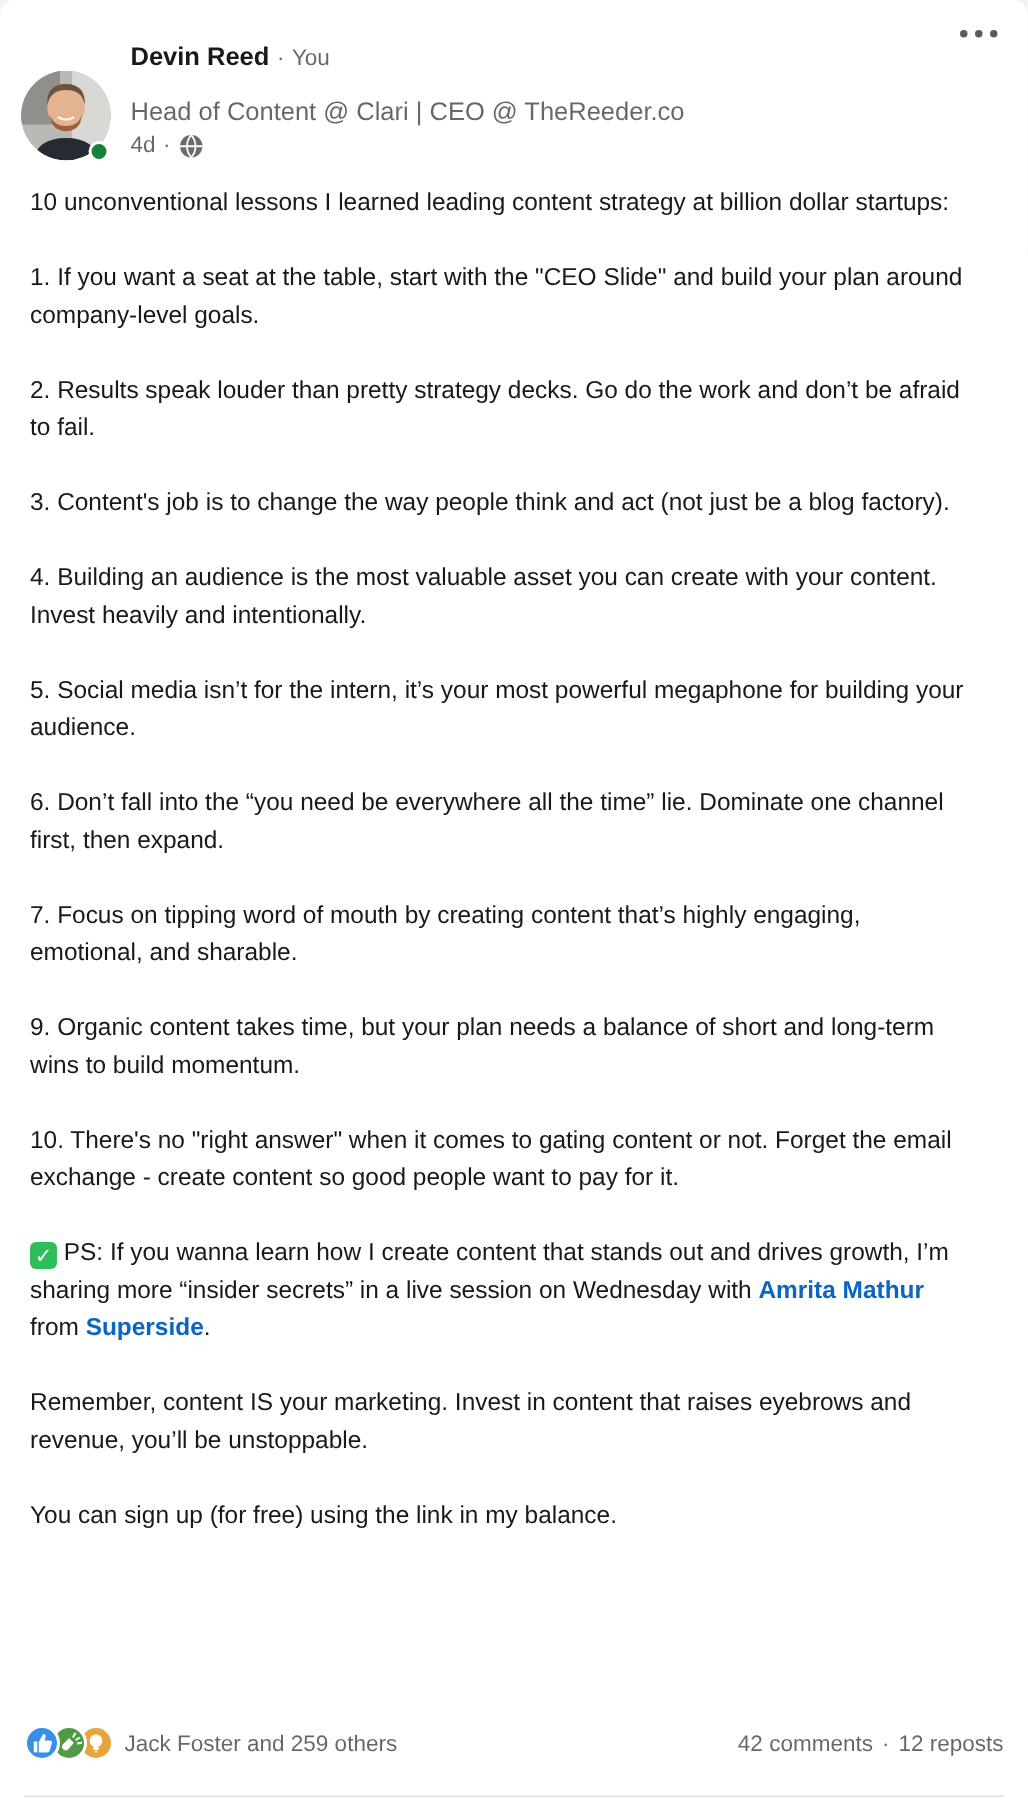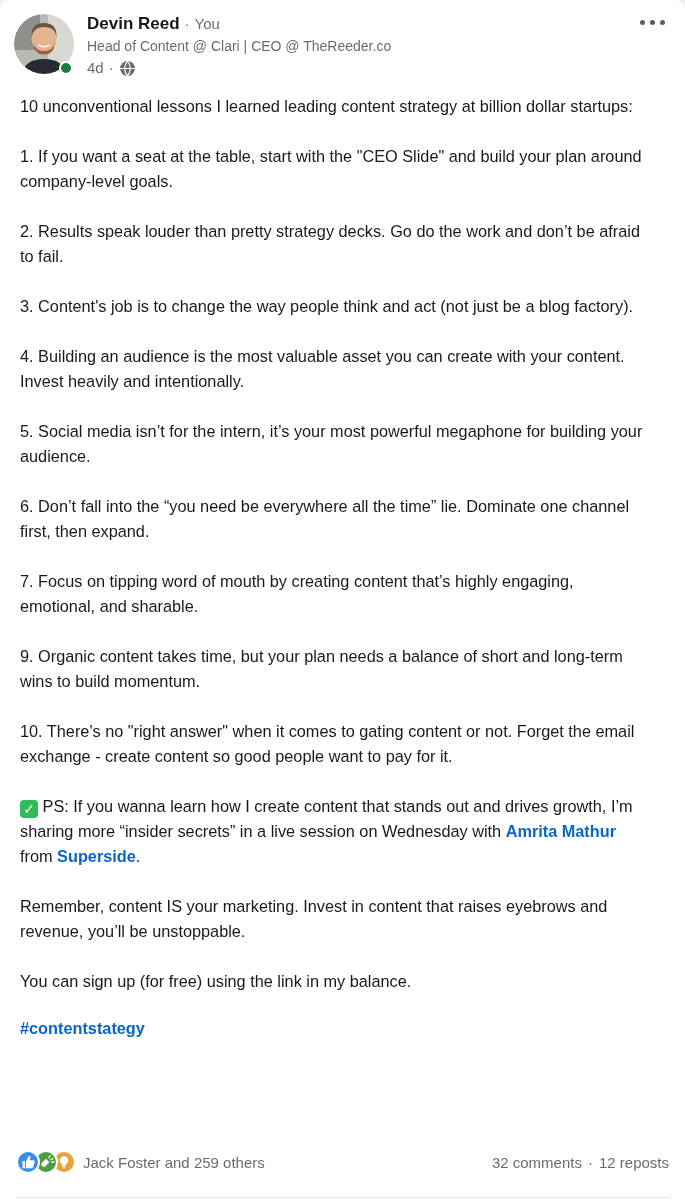"Devin Reed" .post-header { align-items: center -> flex-end; padding: 10px 16px 0 14px -> 24px 16px 0 14px }
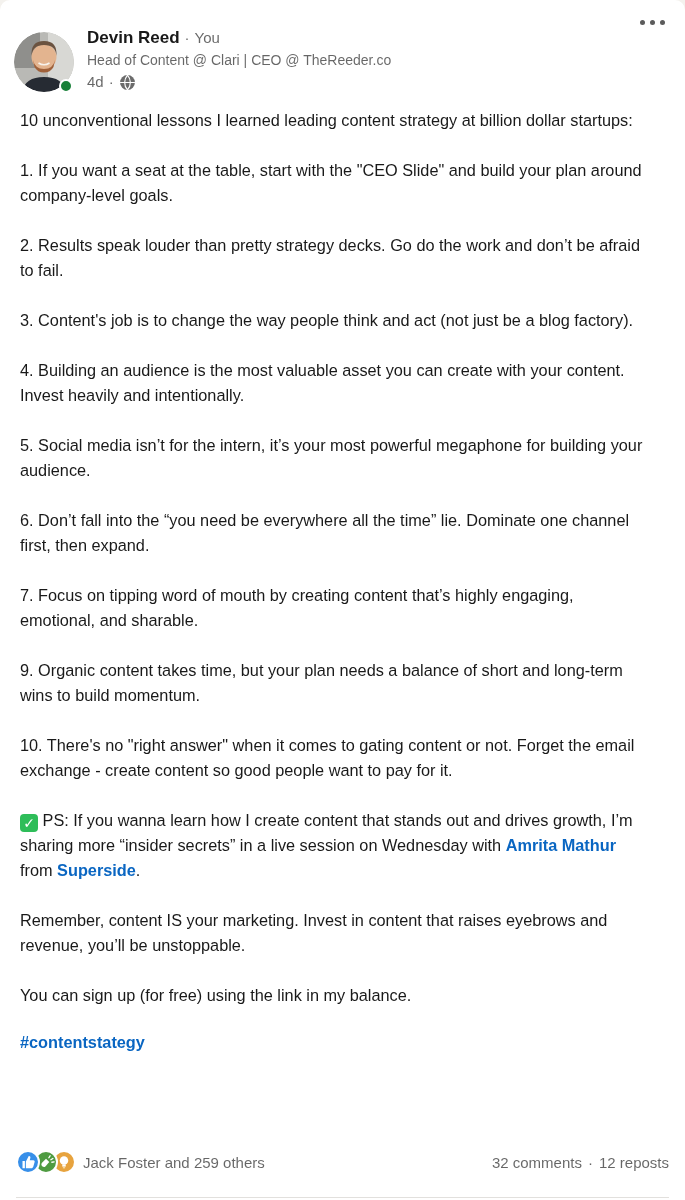"Head of Content @ Clari" .headline { font-size: 14px -> 17px; margin-top: 2px -> 16px }
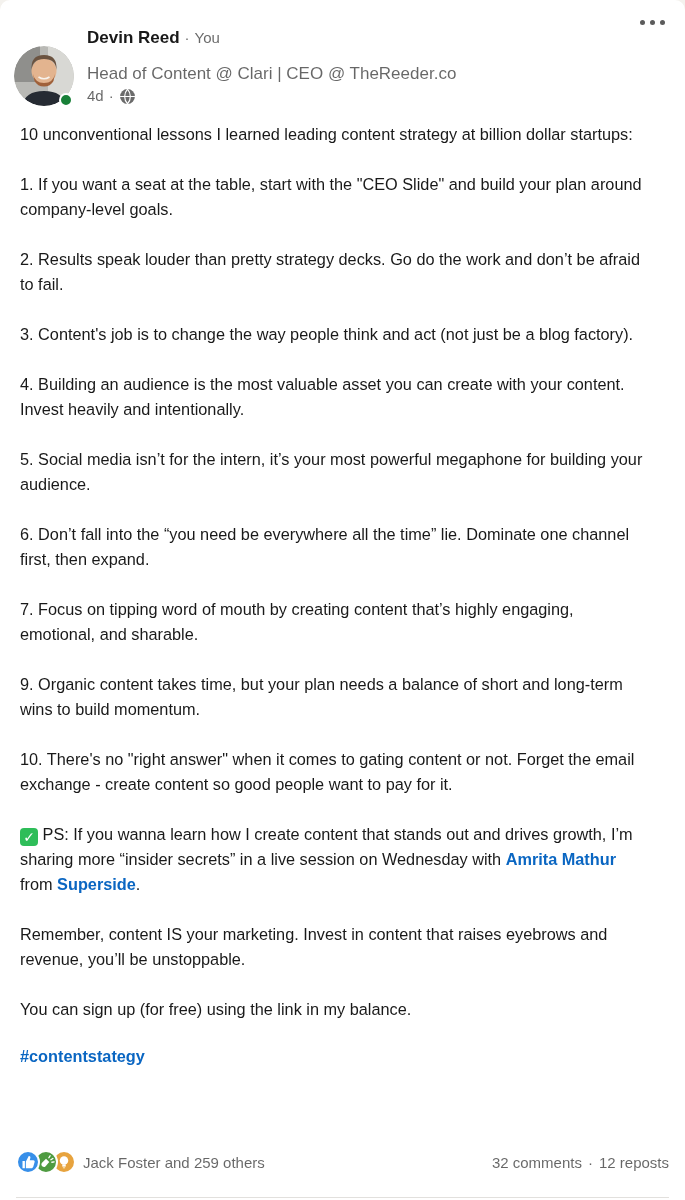"#contentstategy" div.hashtag-row { html: <div> <a>#contentstategy</a> </div> -> none }
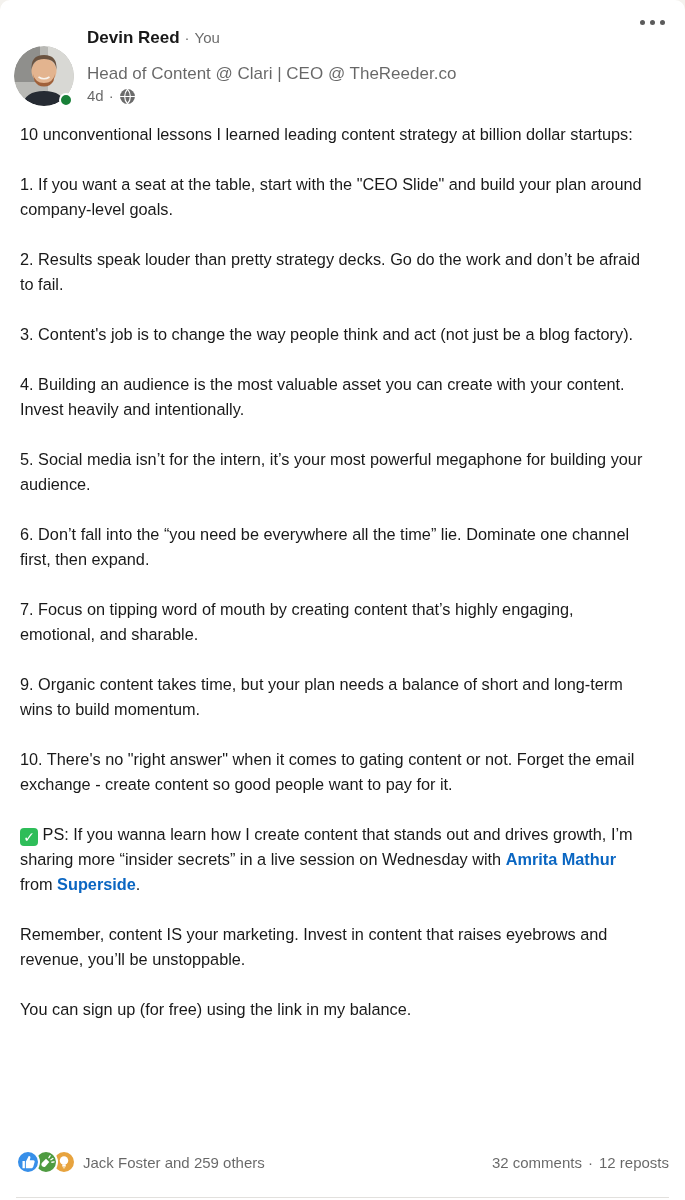"32 comments" span.count { text: 32 -> 42 }
